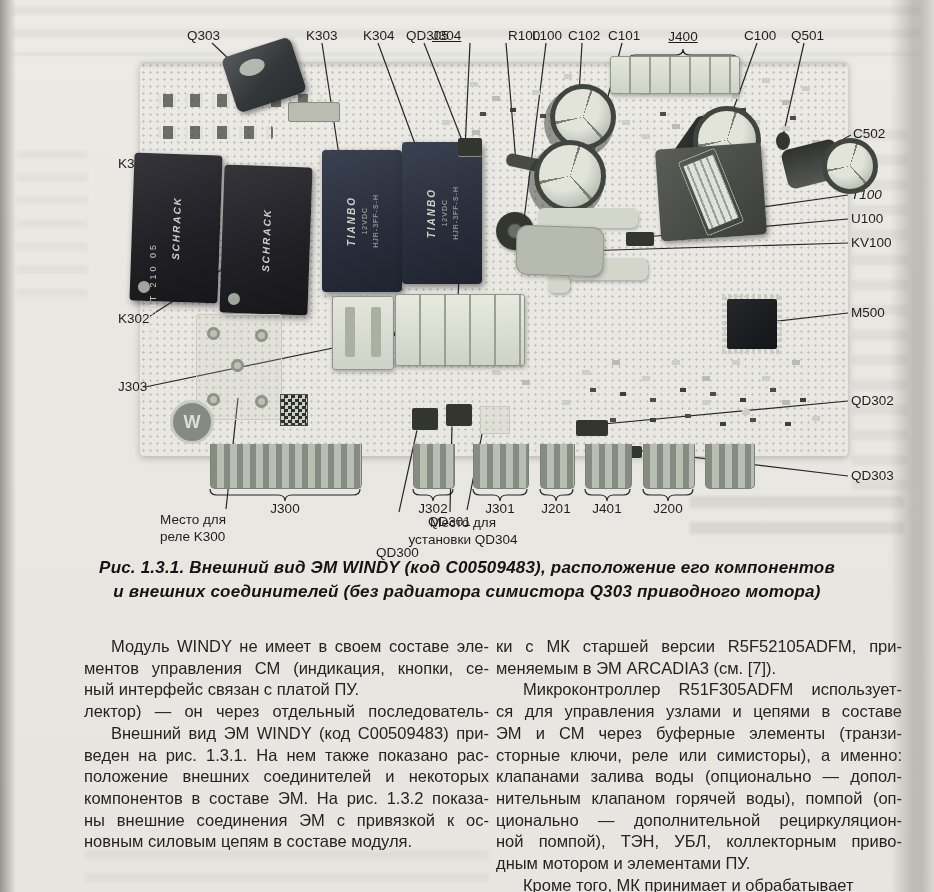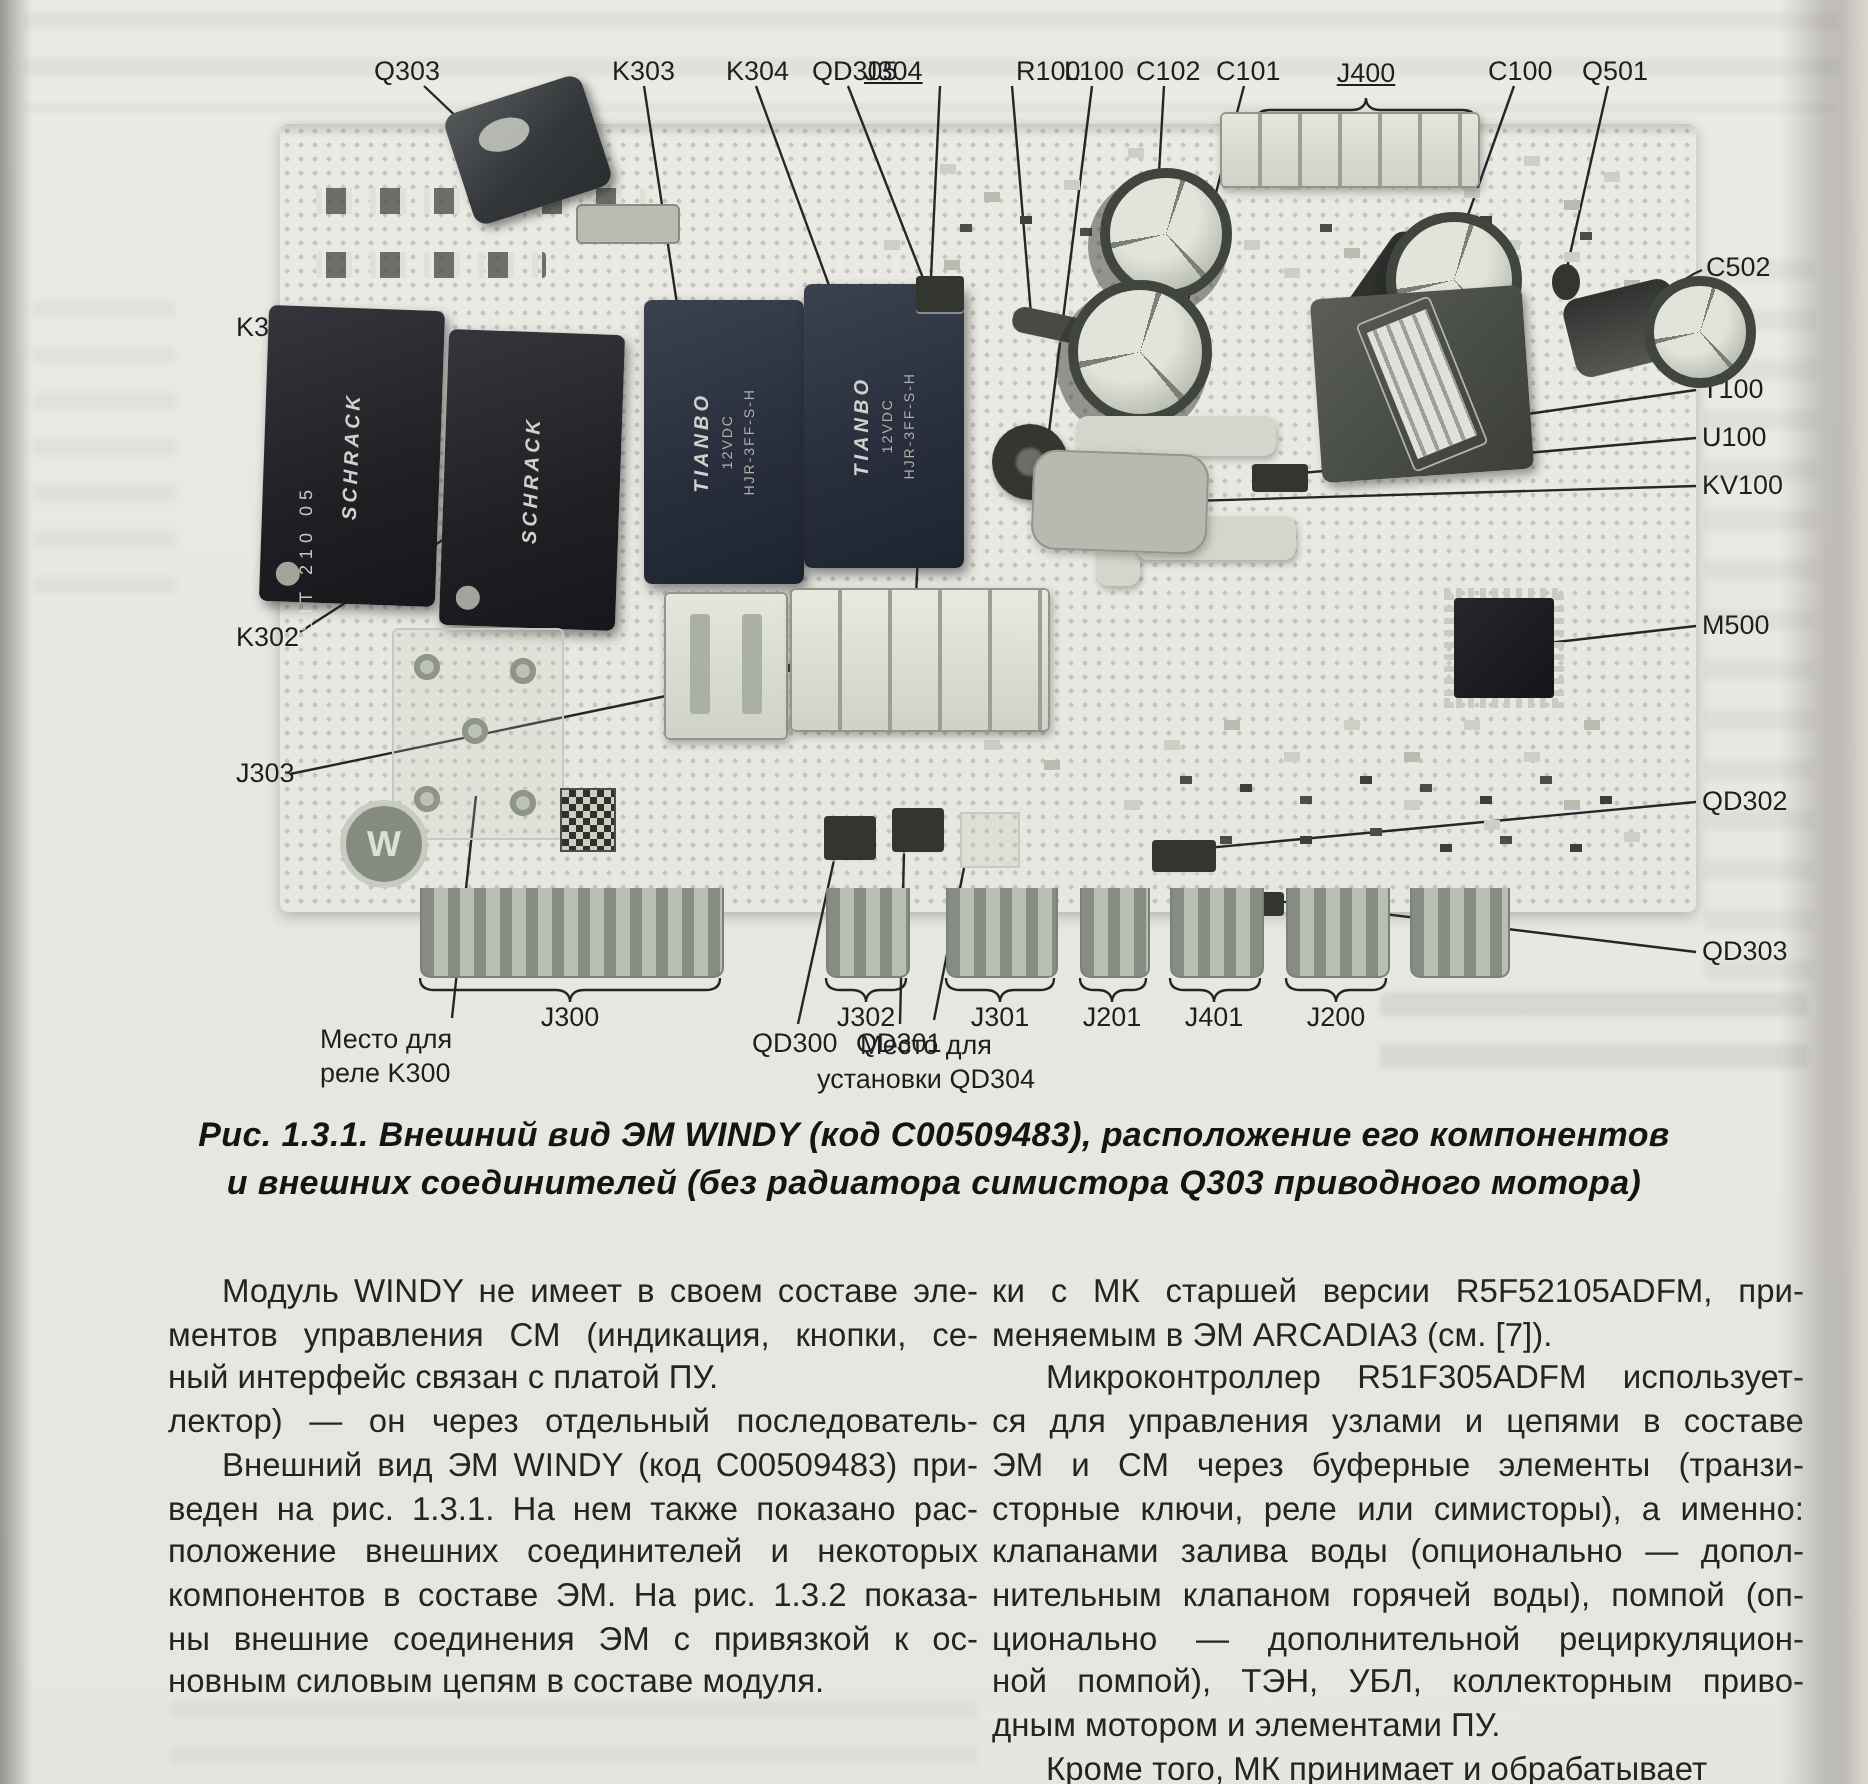"T100" div.fl { font-style: none -> italic }
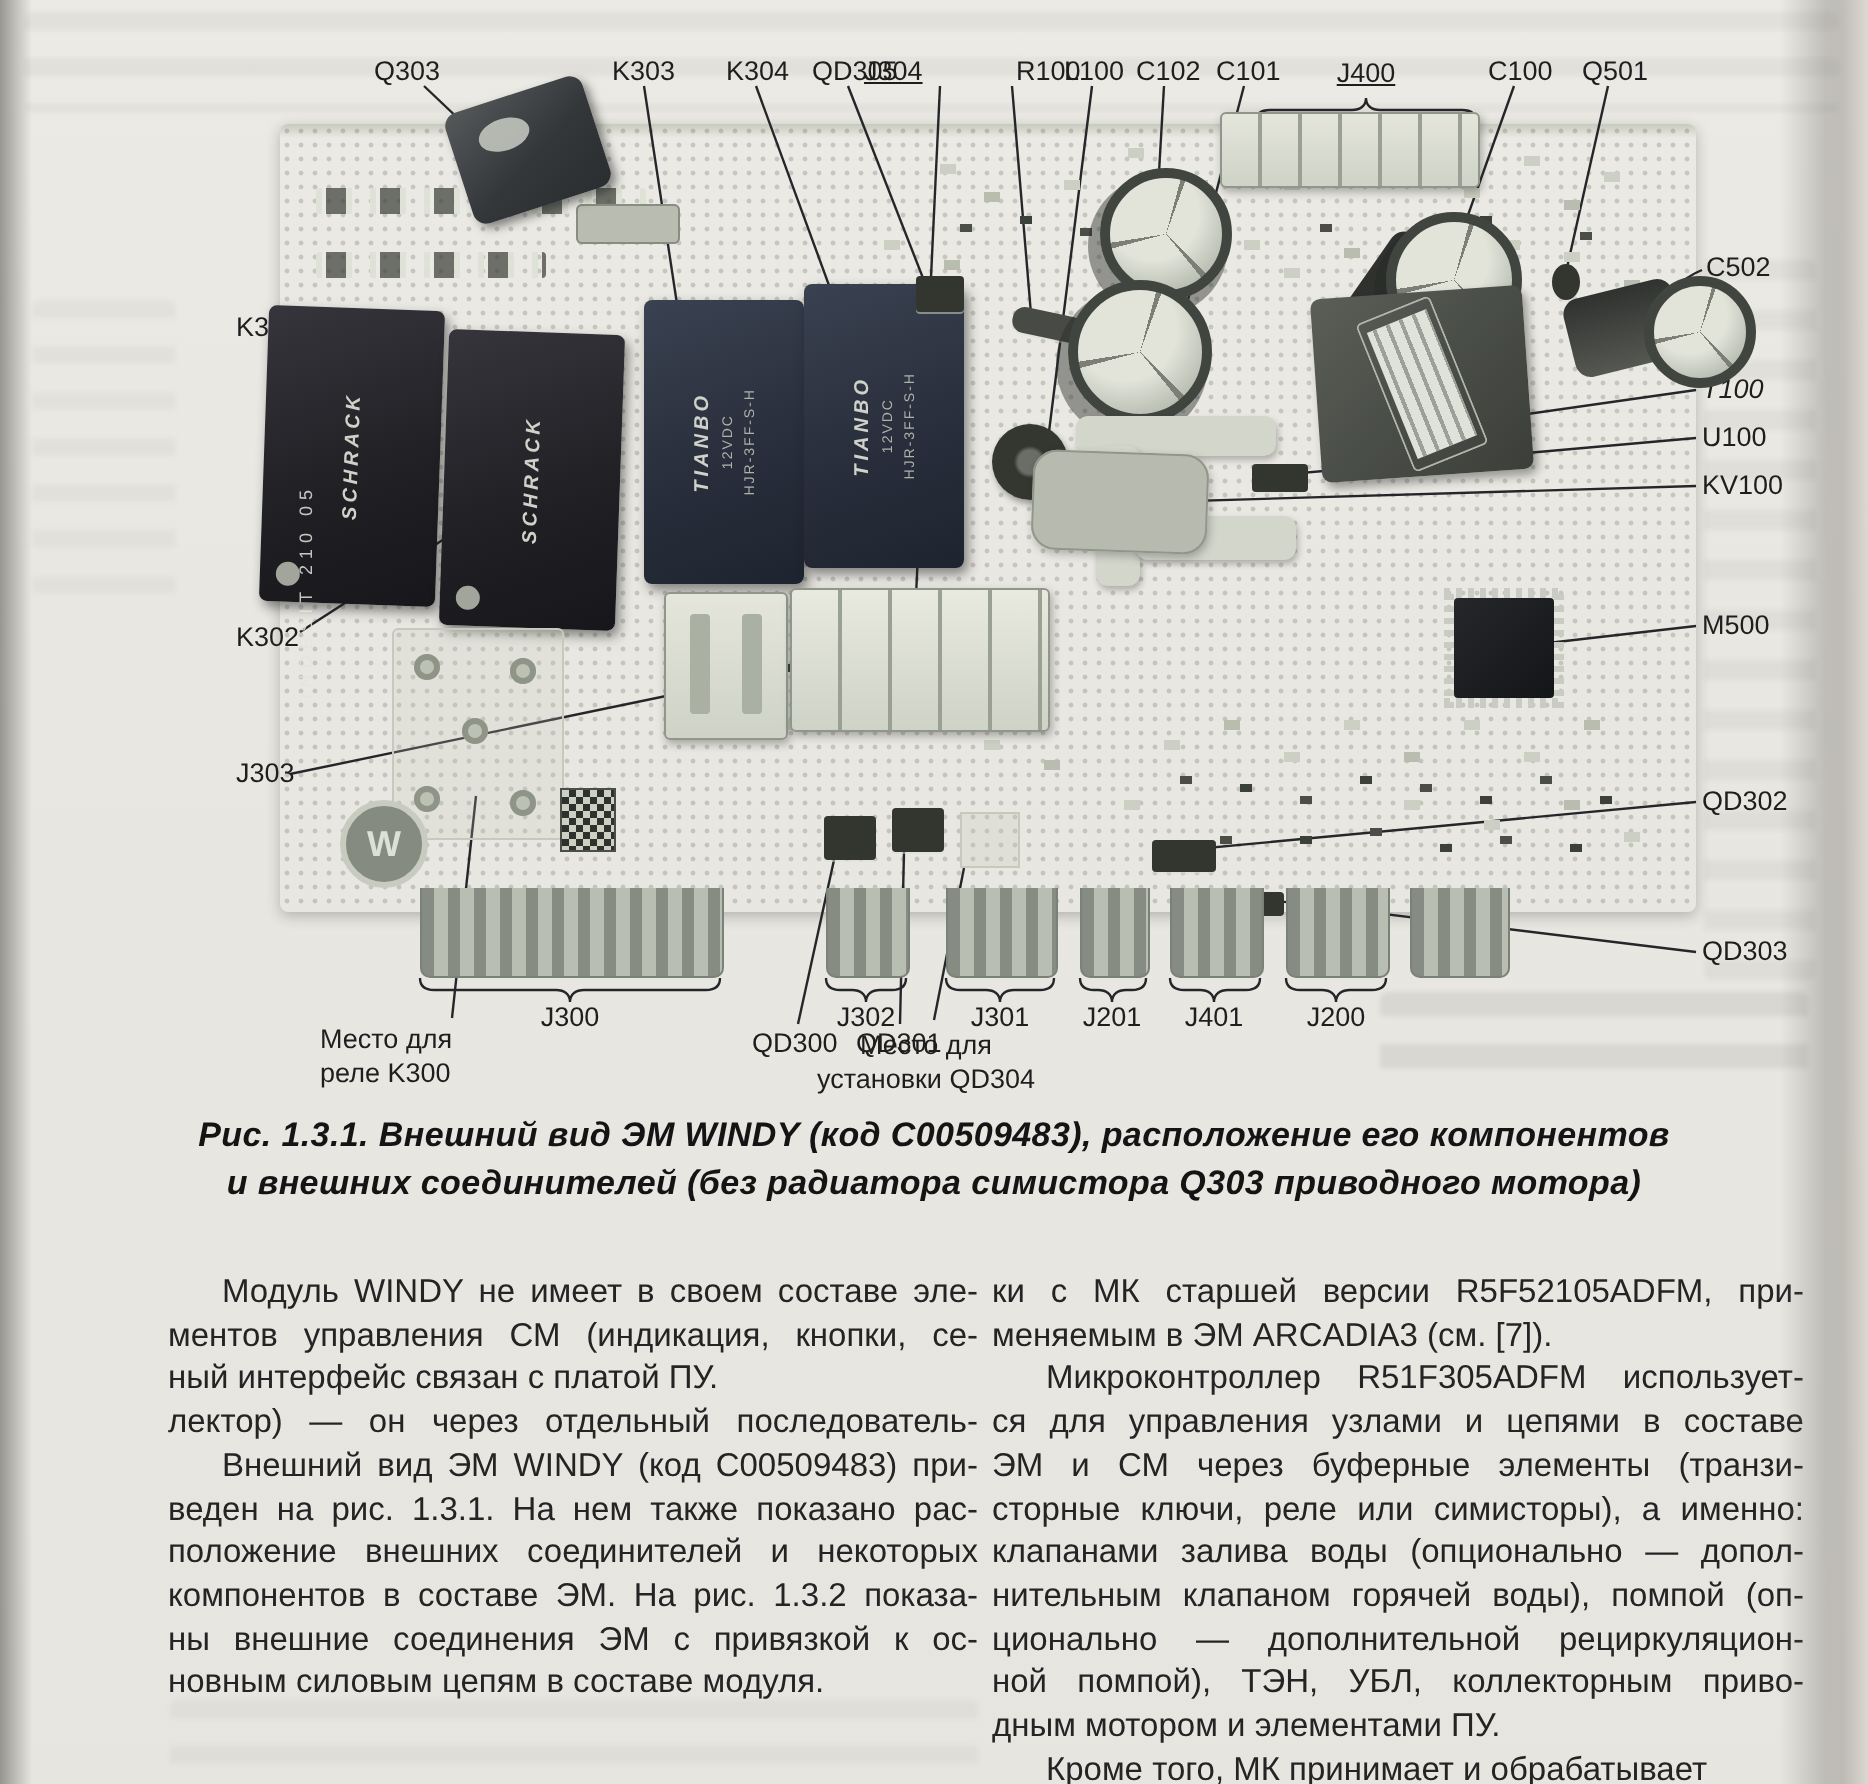"QD300" div.fl { top: 515px -> 546px }
